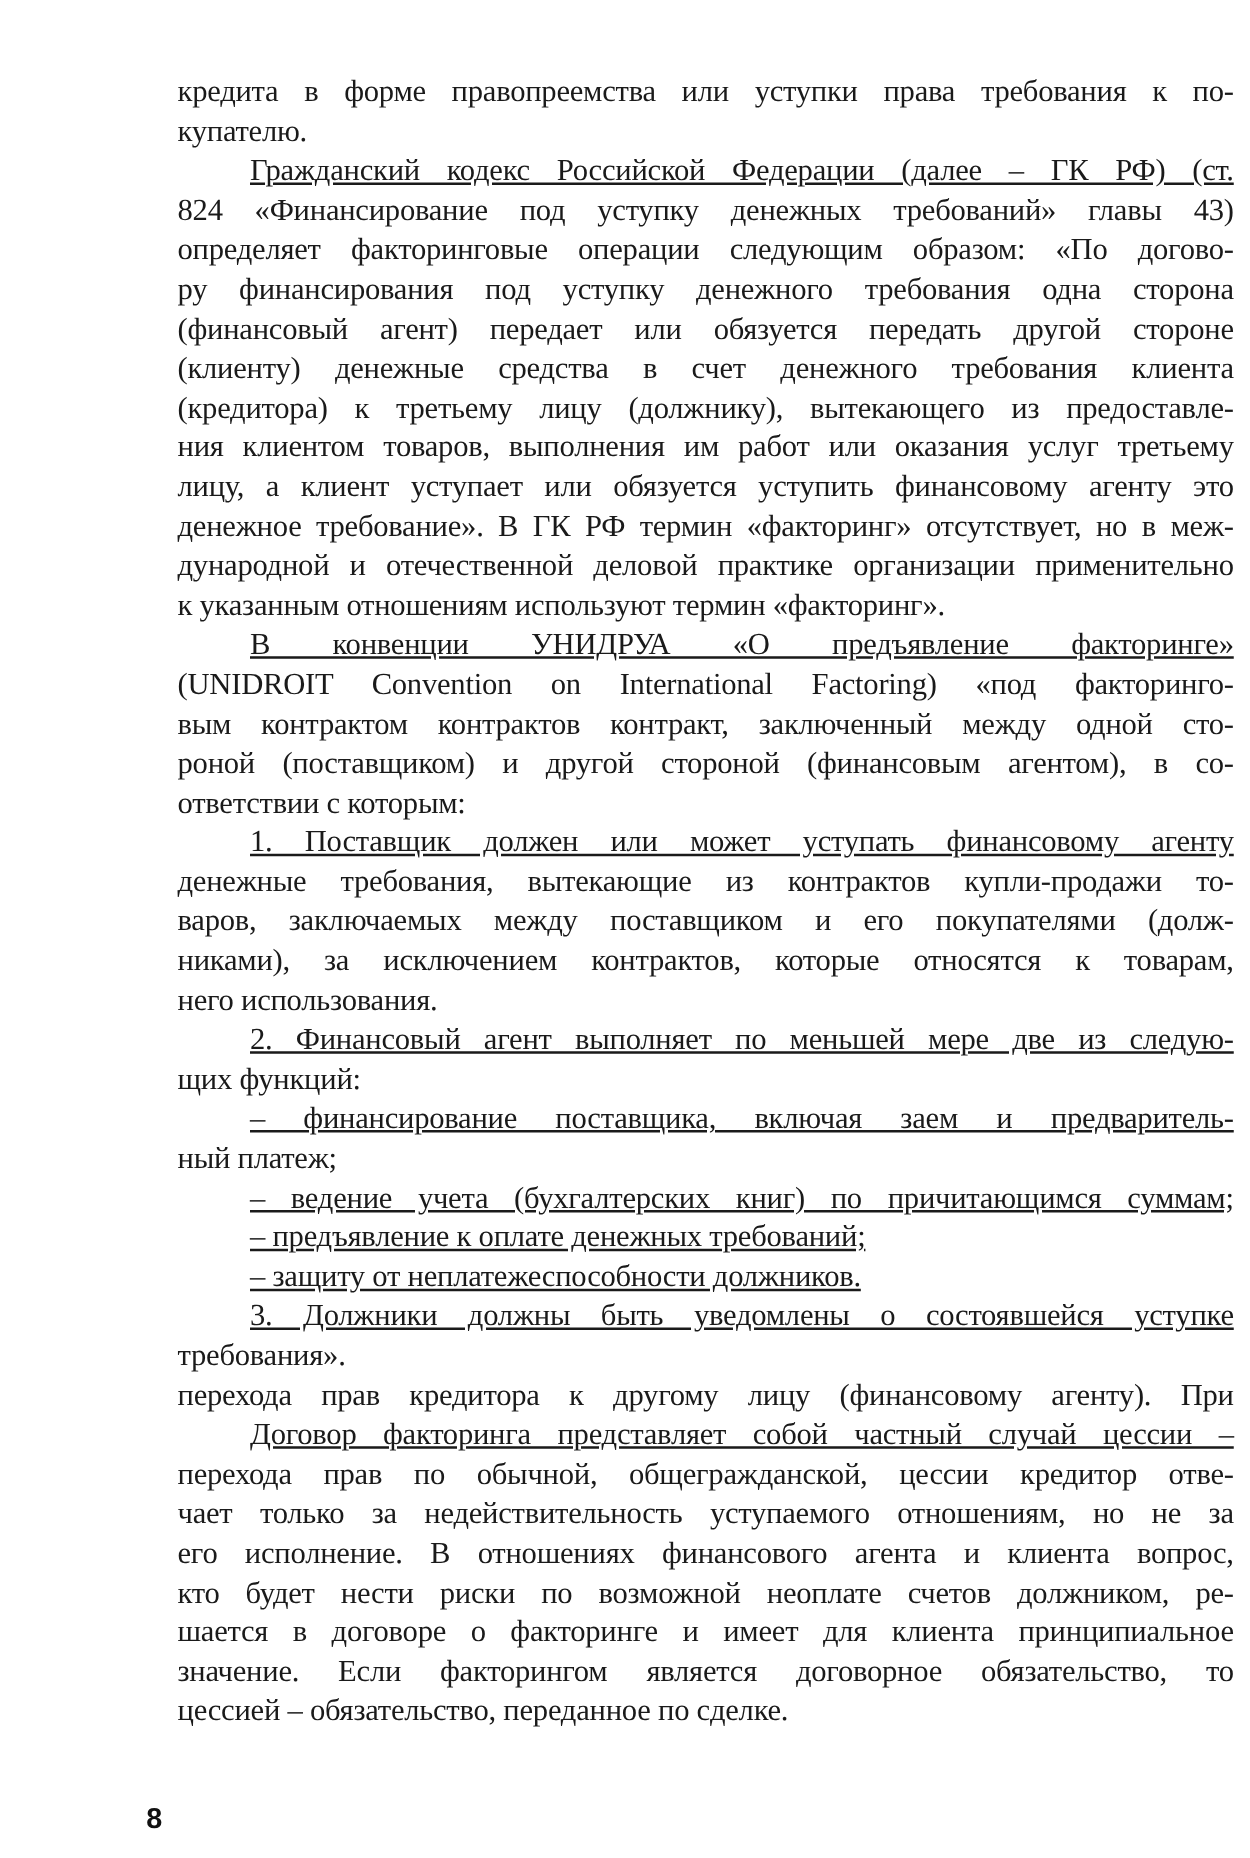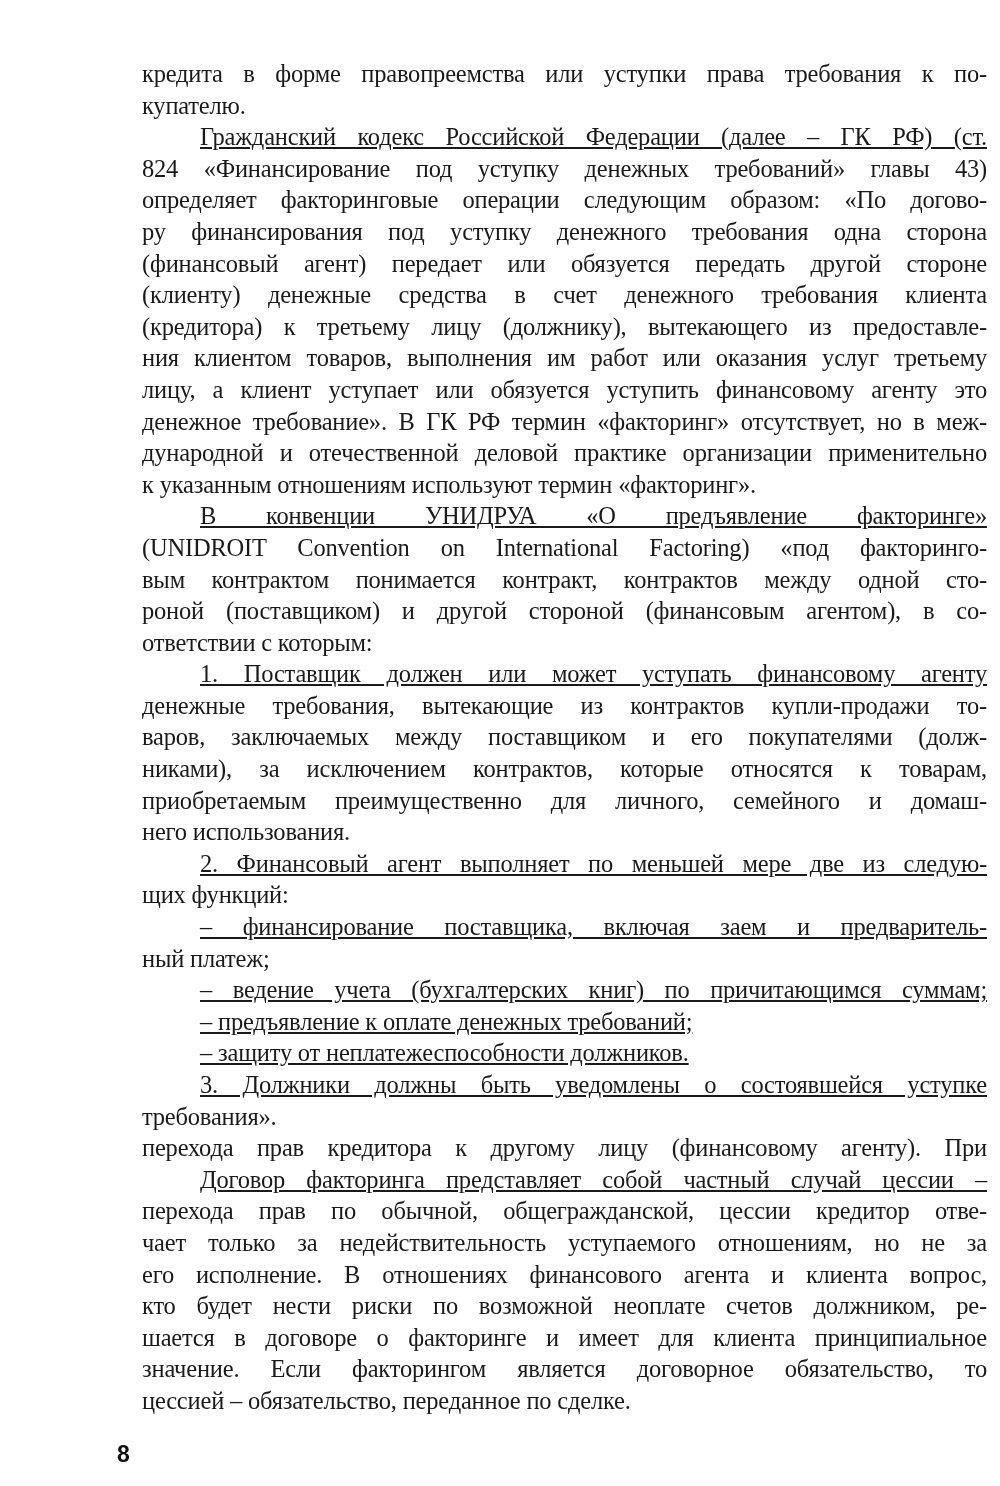"вым контрактом понимается контракт," span.line { text: понимается контракт, контрактов -> контрактов контракт, заключенный }
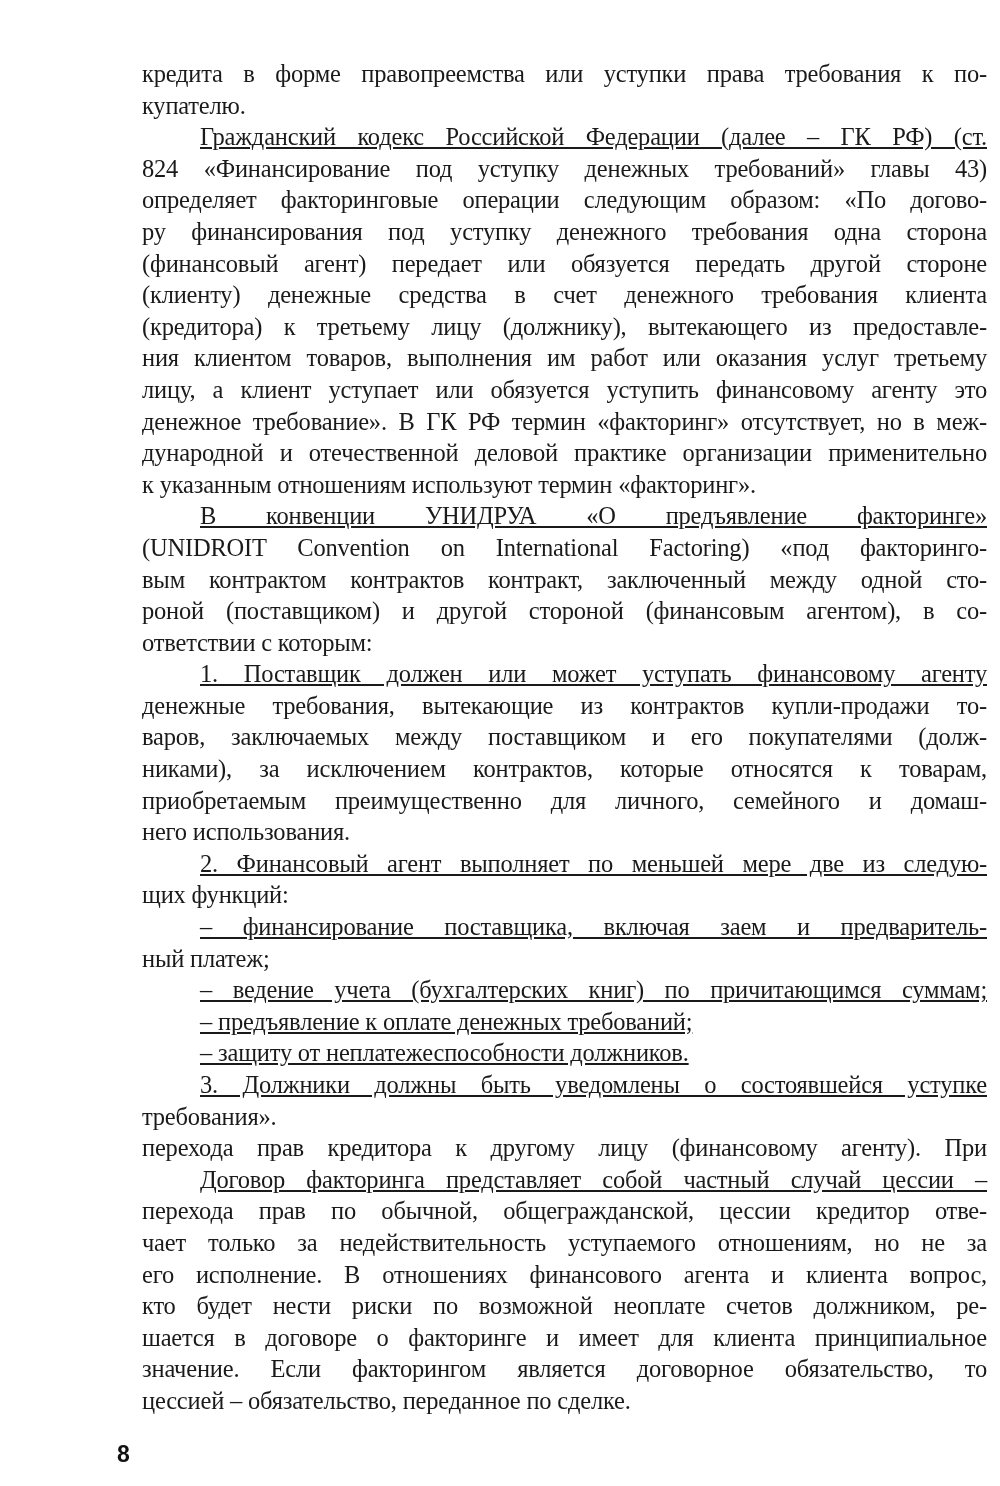"приобретаемым преимущественно для" span.line { html: <span>приобретаемым преимущественно для личного, семейного и домаш-</span> -> none }
